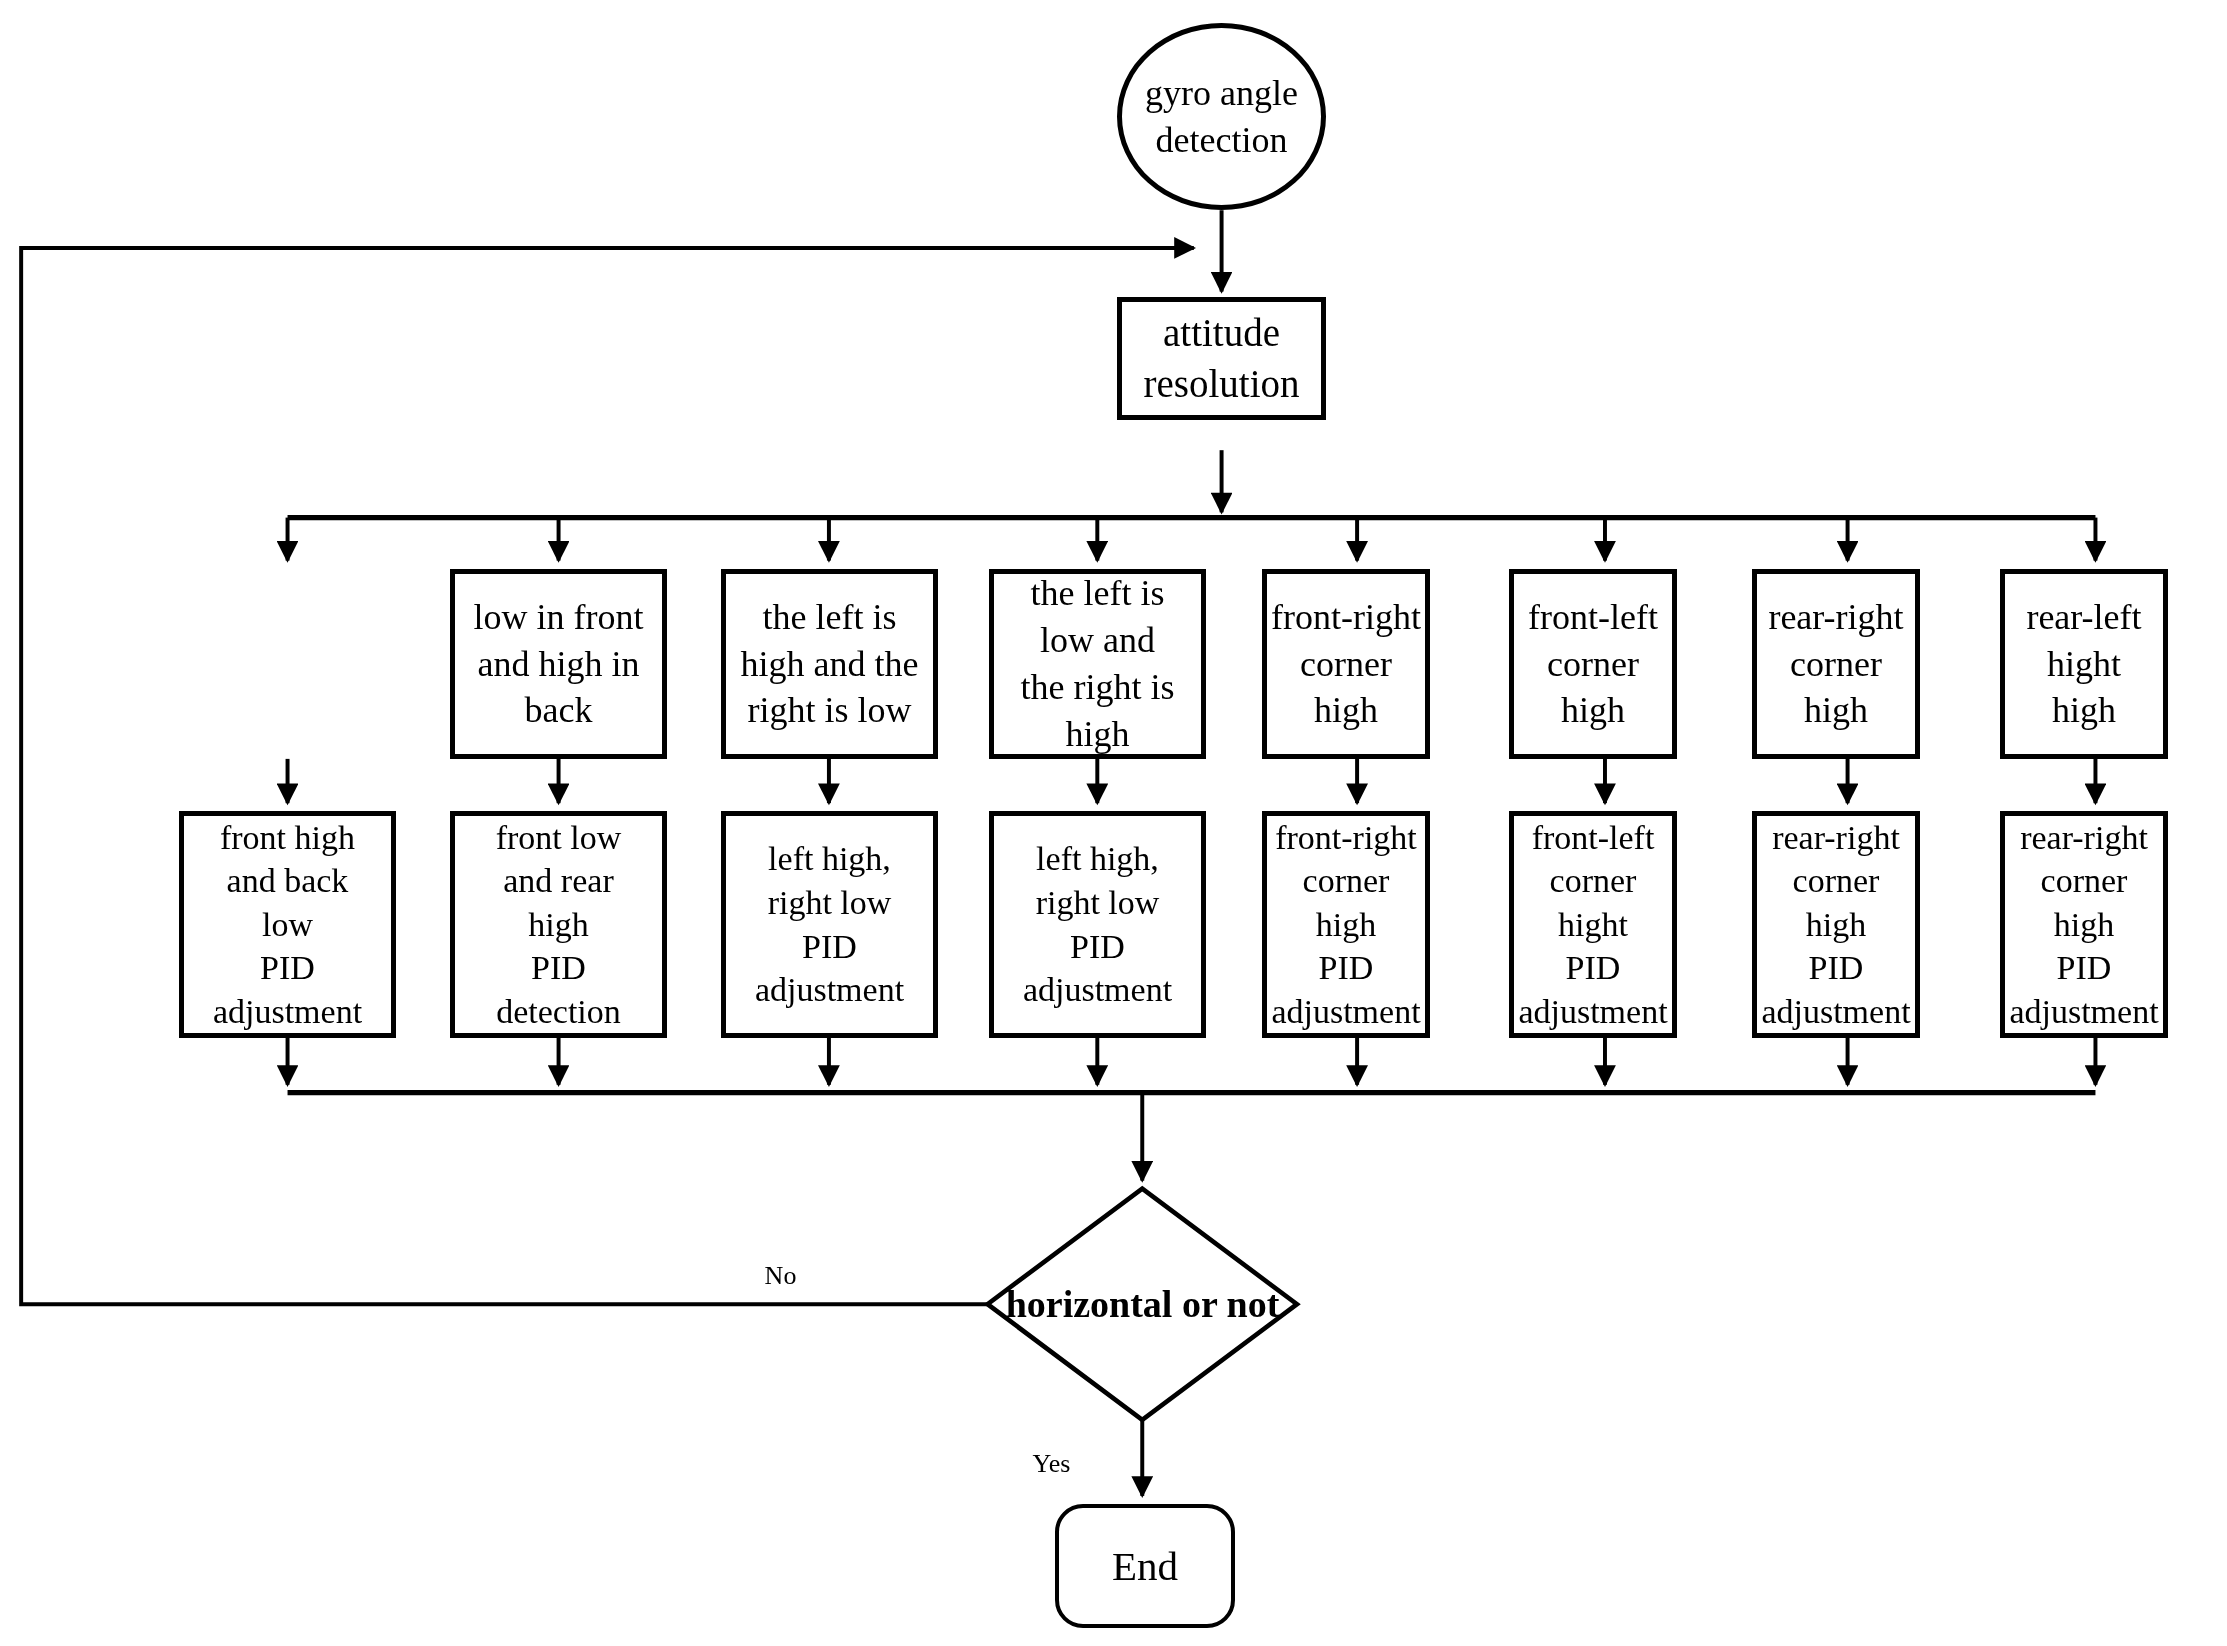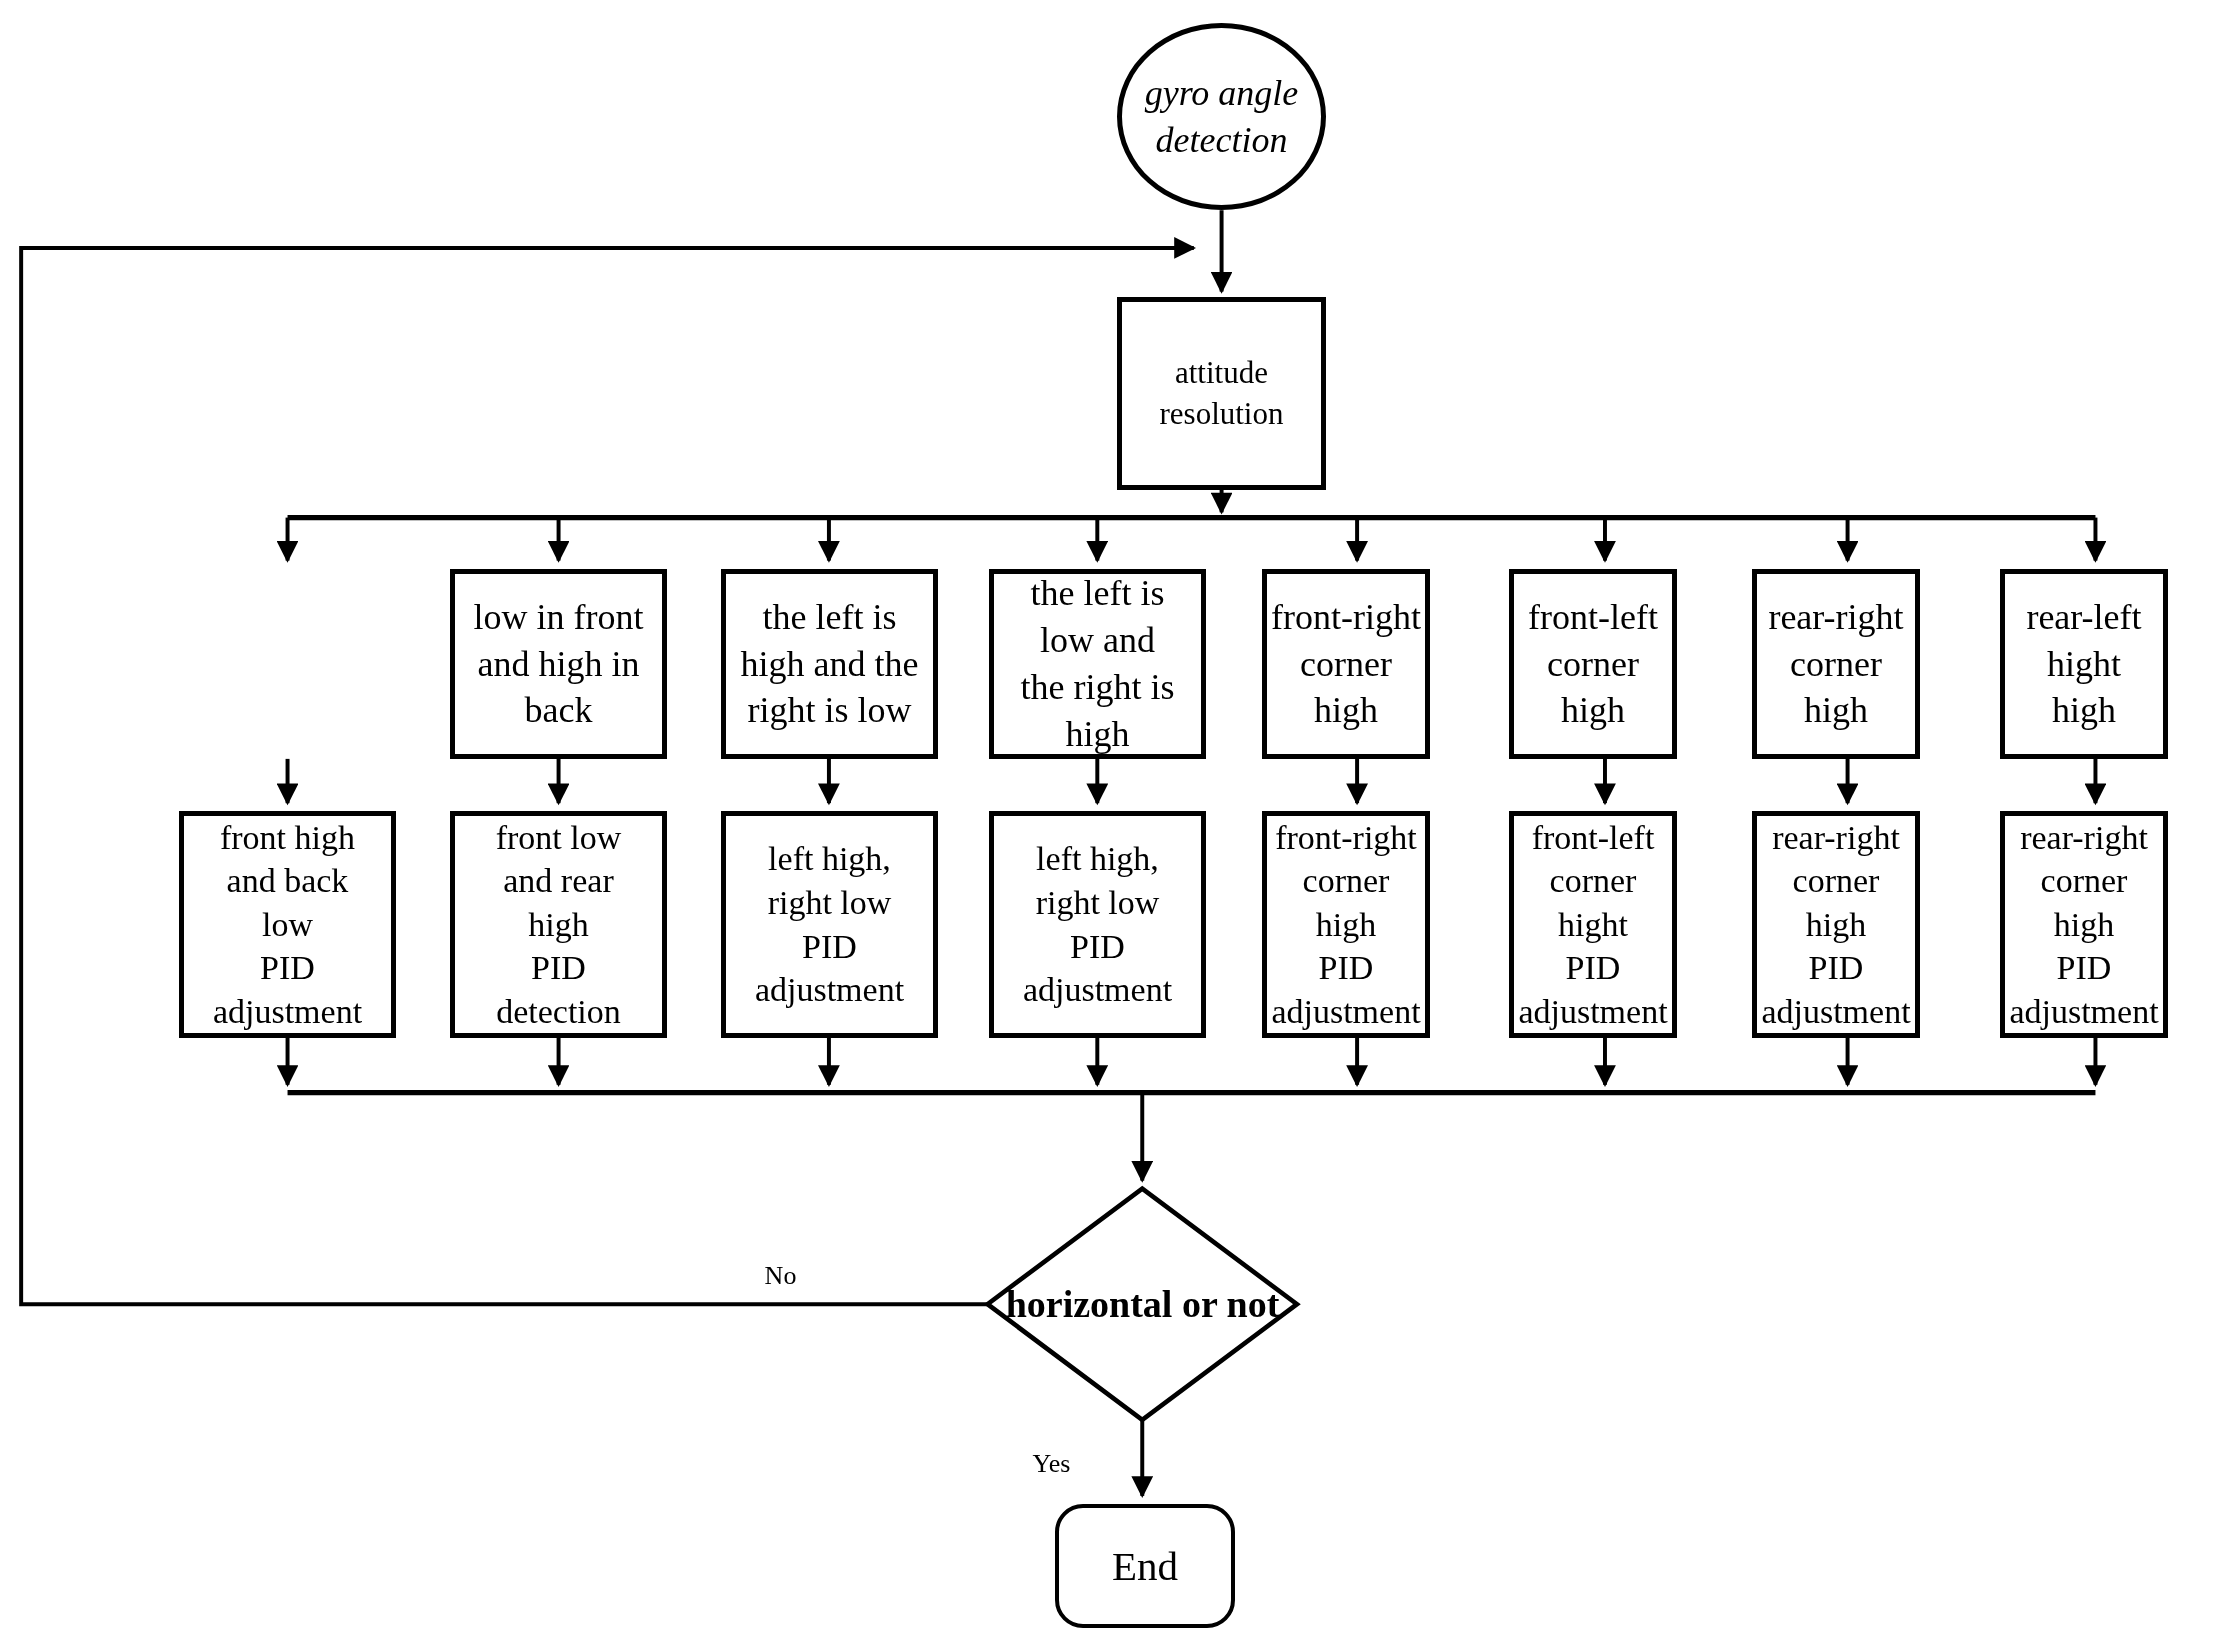"gyro angle" .ellipse { font-style: italic -> none }
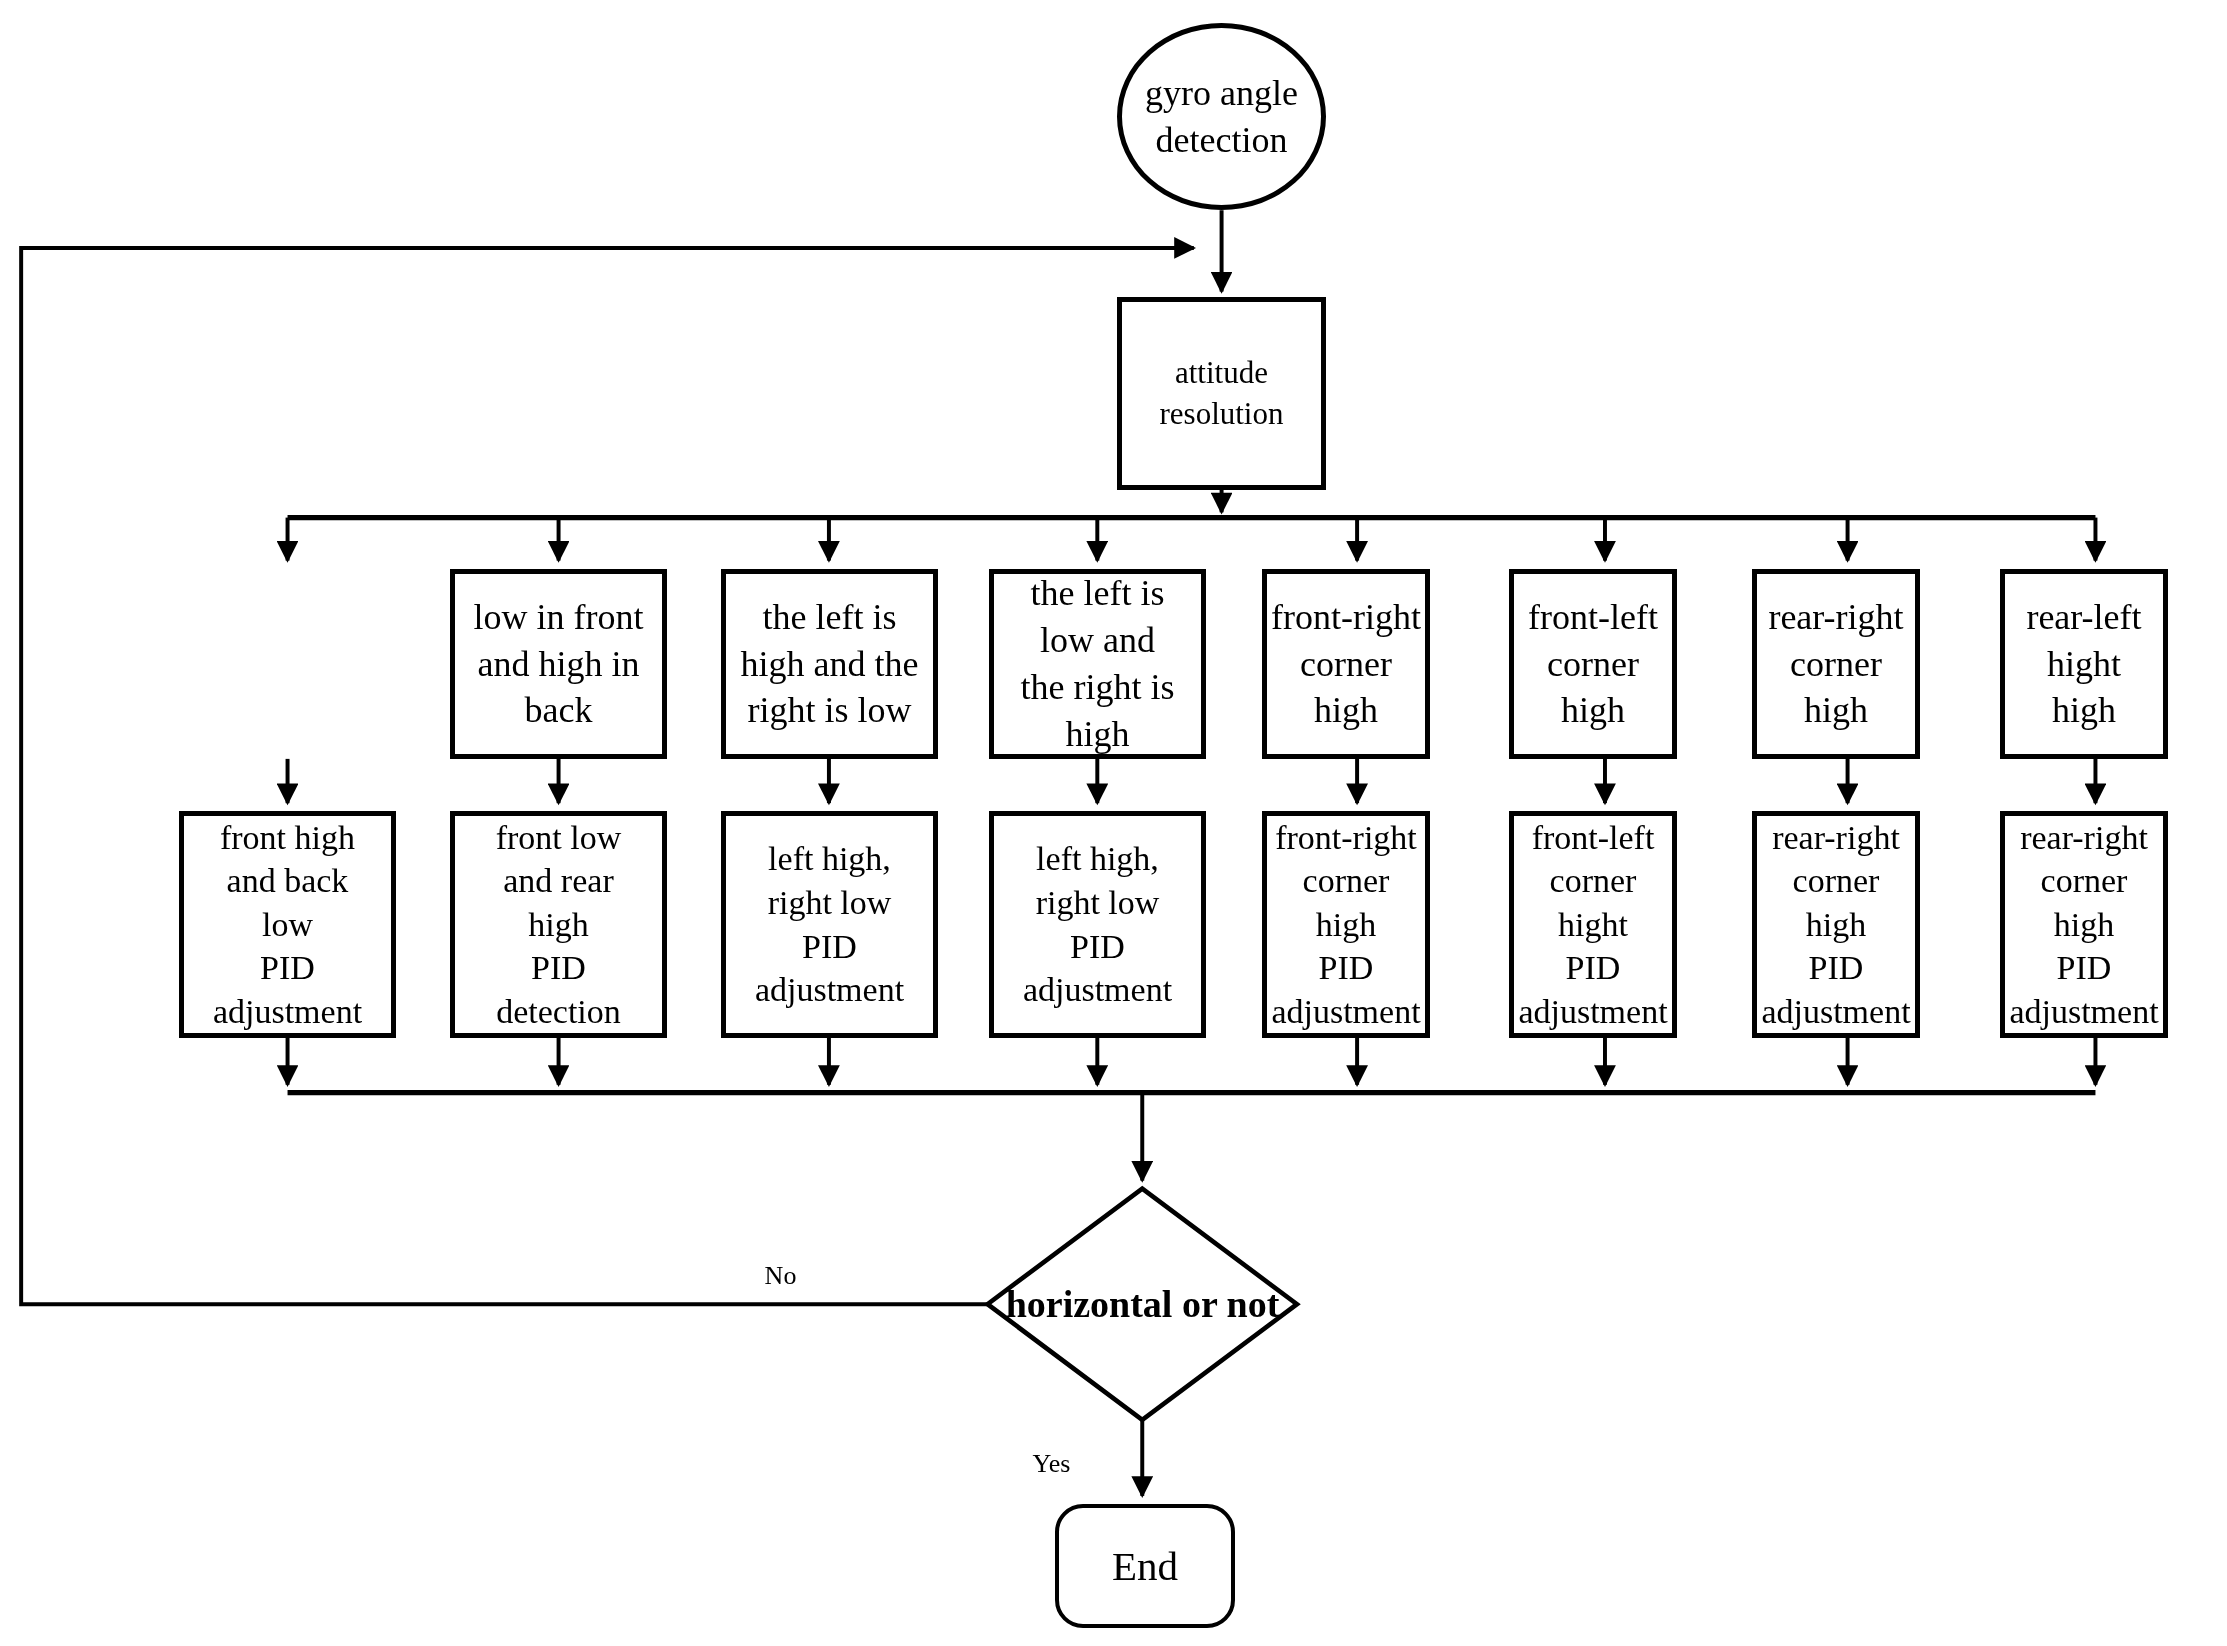"attitude" .process { font-size: 31px -> 39px; height: 193px -> 123px }
